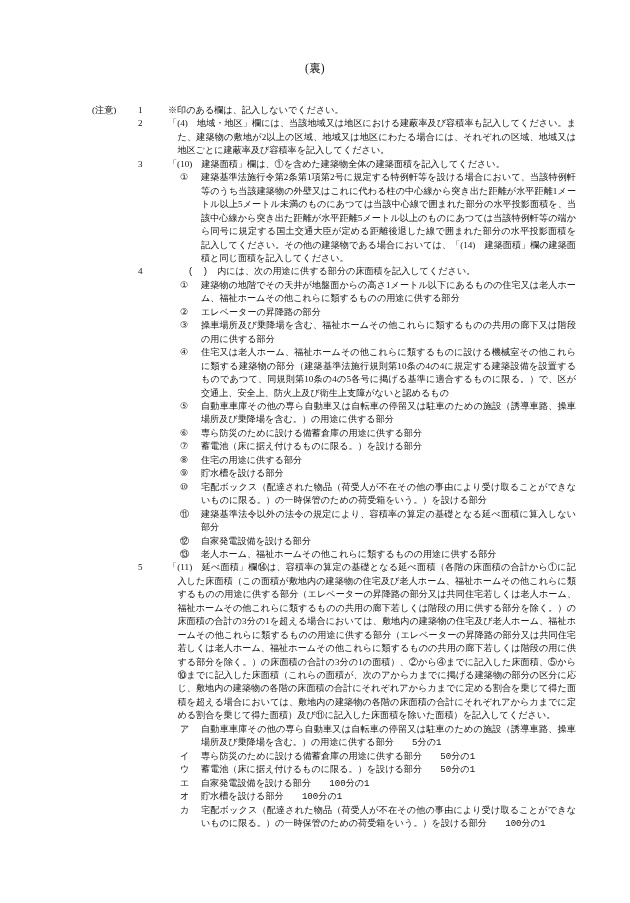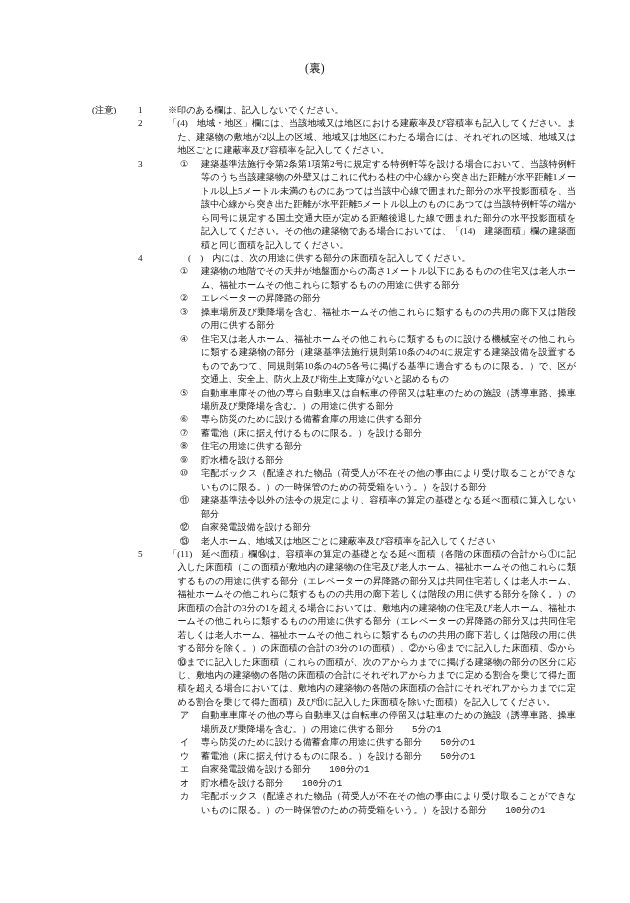"「(10) 建築面積」欄は、①を含めた建築物全体の建築面積を記入してください。" span.para { html: none -> <span>「(10) 建築面積」欄は、①を含めた建築物全体の建築面積を記入してください。</span> }
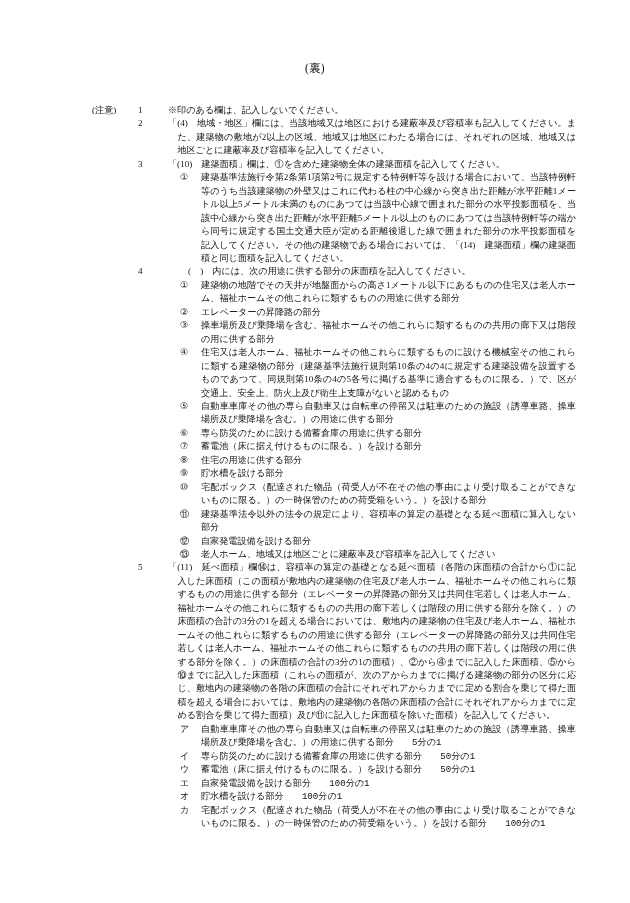"( ) 内には、次の用途に供する部分の床面積を記入してください。" .paren-note { font-family: none -> Liberation Mono, monospace }
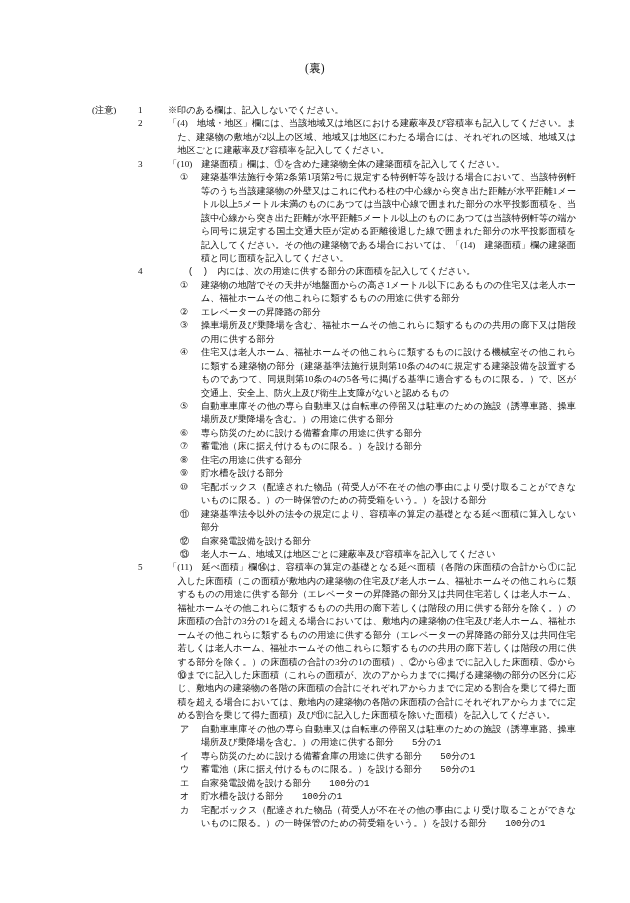"老人ホーム、地域又は地区ごとに建蔽率及び容積率を記入してください" span.body { text: 地域又は地区ごとに建蔽率及び容積率を記入してください -> 福祉ホームその他これらに類するものの用途に供する部分 }
